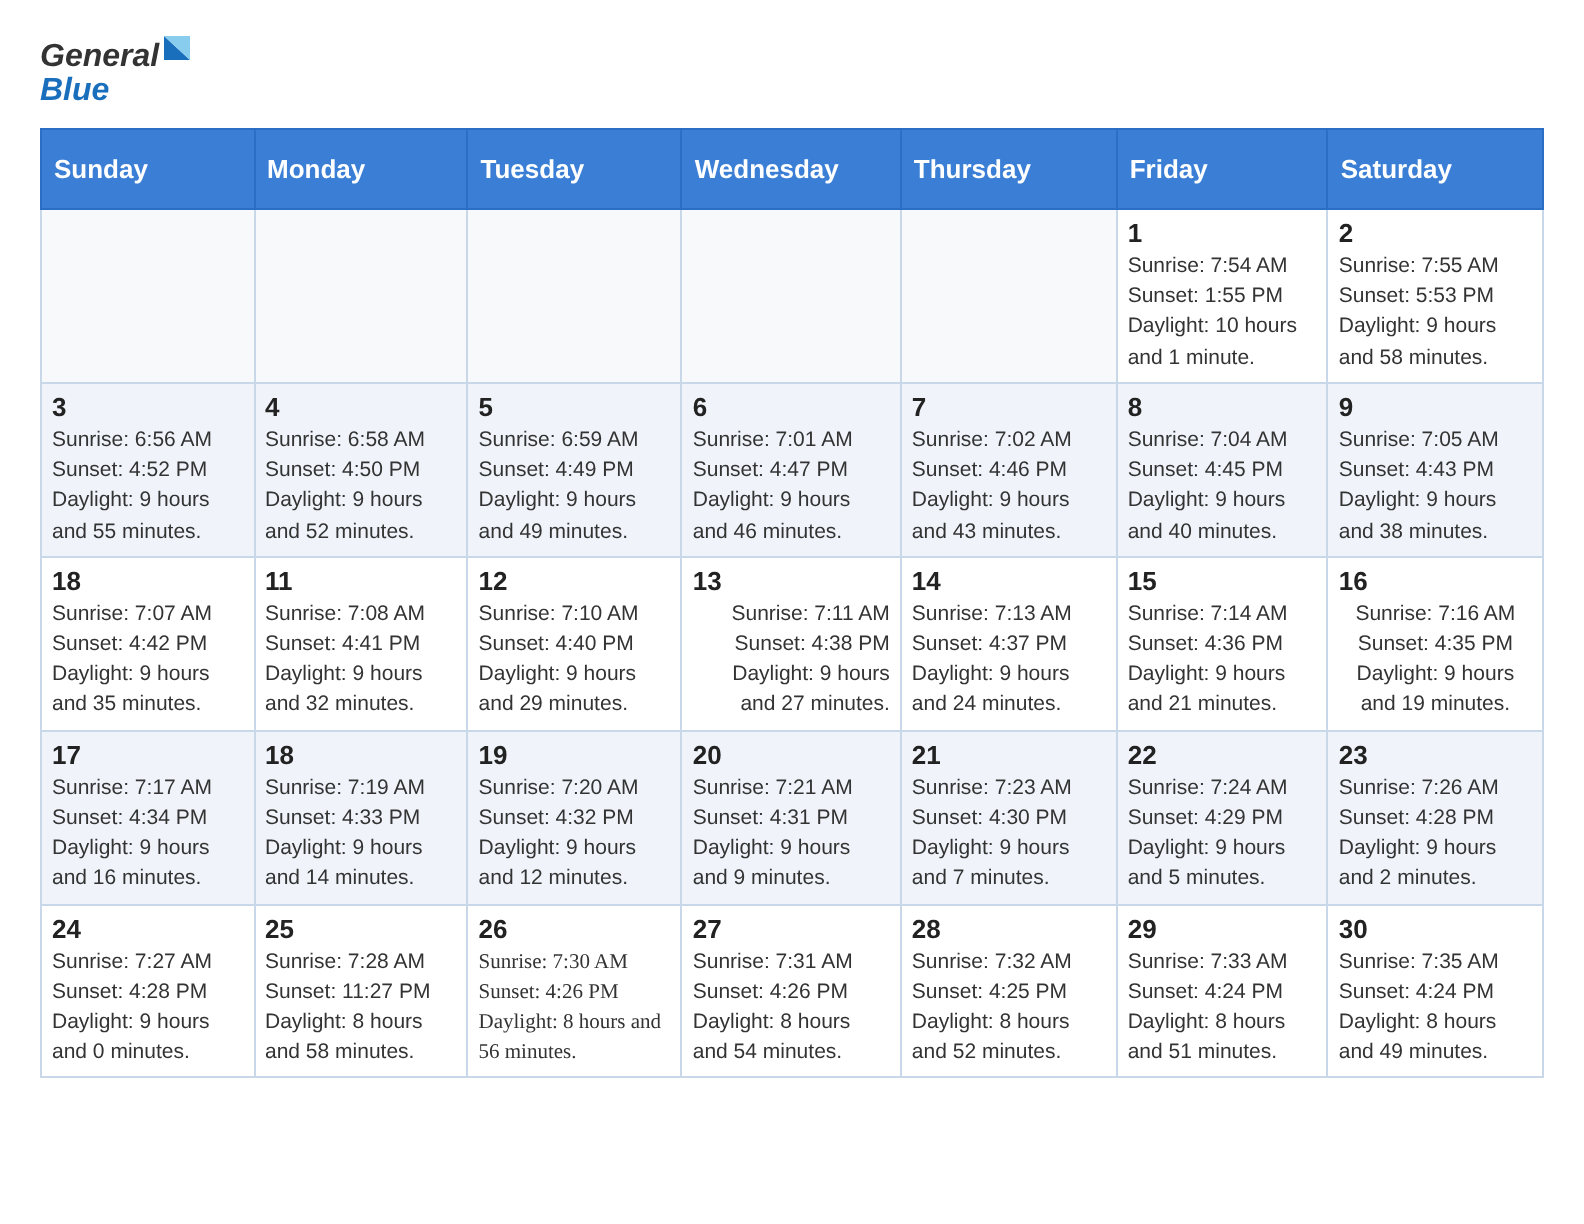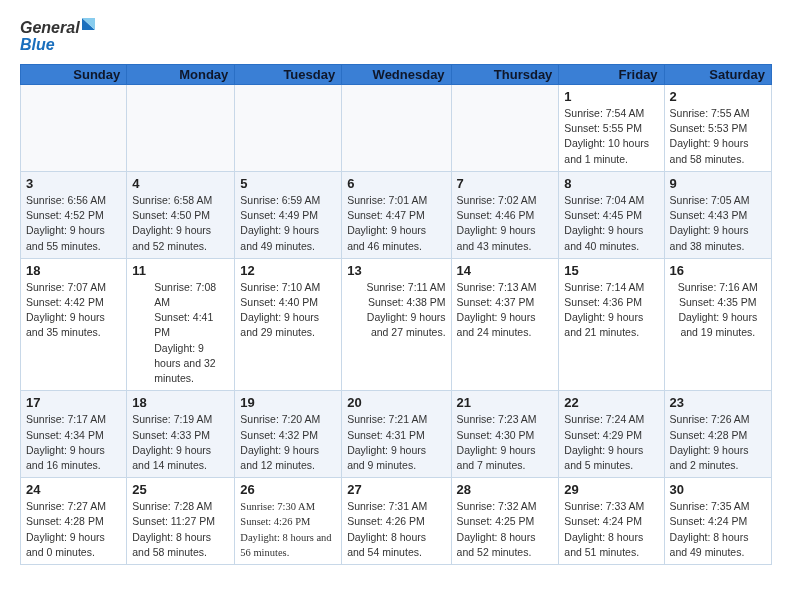"Sunday" thead tr th { color: #0f172a -> #ffffff; padding: 2px 6px -> 12px 6px; text-align: right -> left }
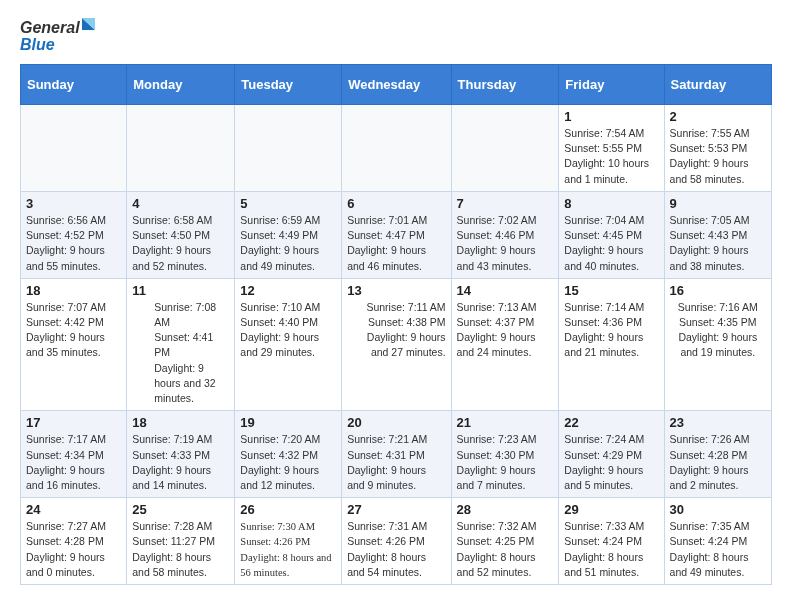"Sunrise: 7:54 AM" div.day-detail { text: 5:55 -> 1:55 }
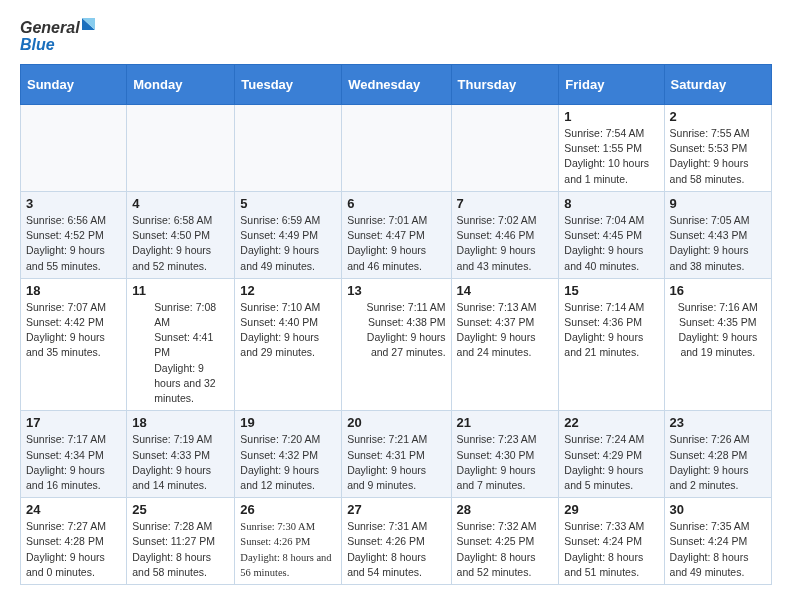"Sunrise: 7:08 AM" div.day-detail { margin-left: 22px -> none }
